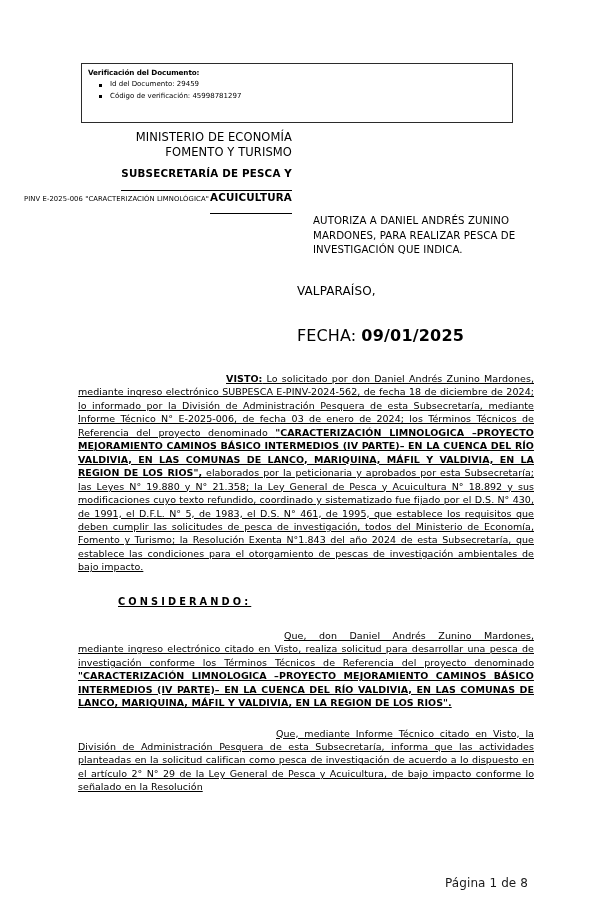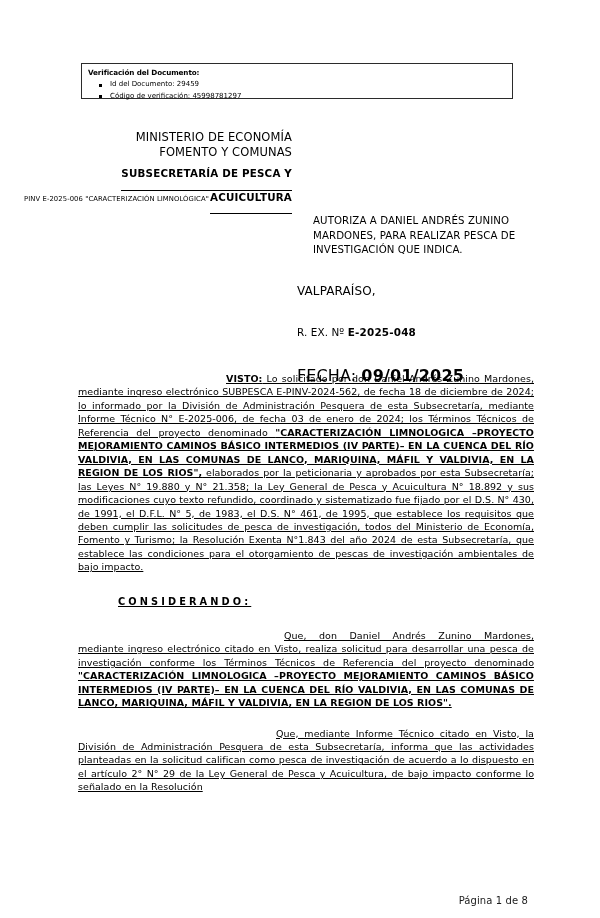"Verificación del Documento:" .verif-box { height: 36px -> 60px }
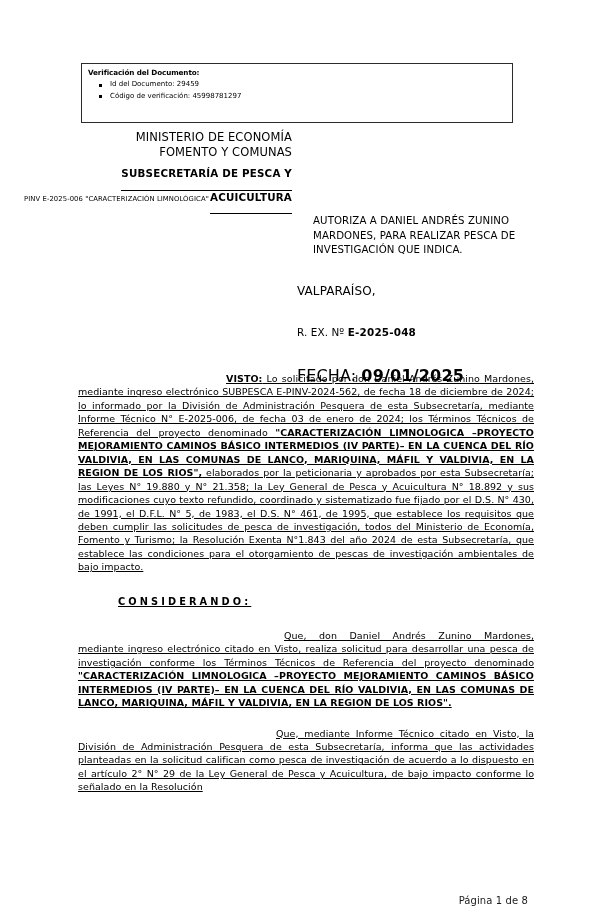"FOMENTO Y COMUNAS" div.ministry-line { text: COMUNAS -> TURISMO }
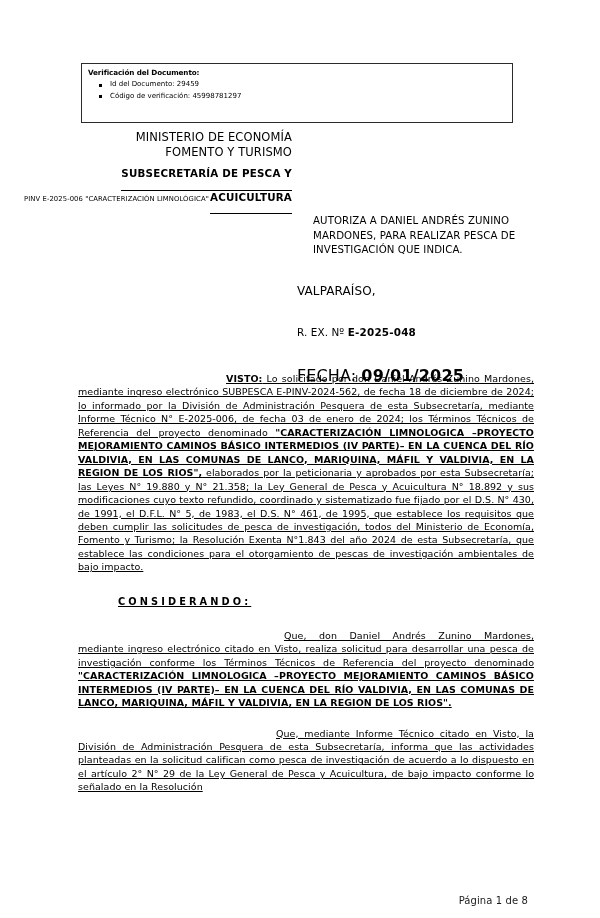"R. EX. Nº E-2025-048" div.resnum { html: <div><span>R. EX. Nº </span><b>E-2025-048</b></div> -> none }
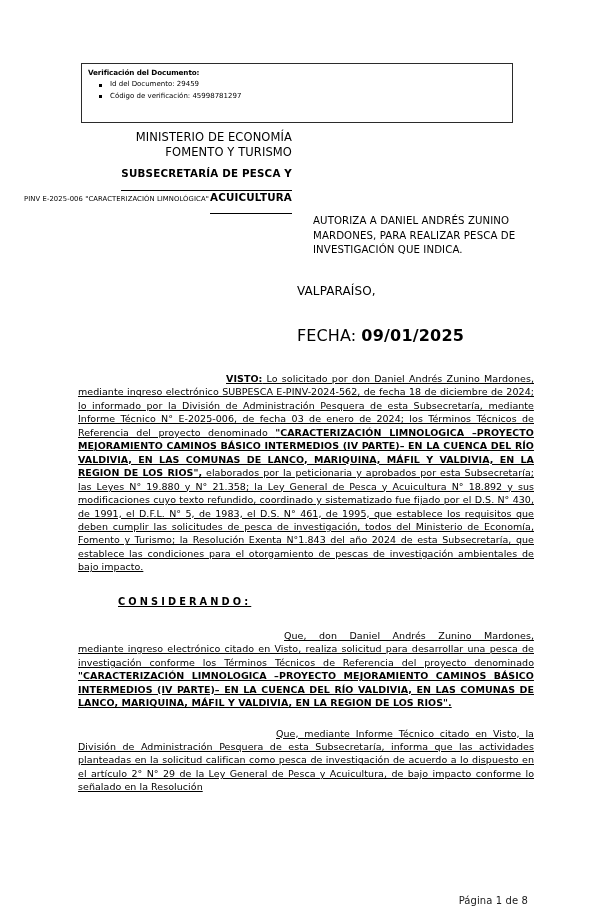"Página 1 de 8" .footer { font-size: 10px -> 12px; margin-top: 19px -> none }
